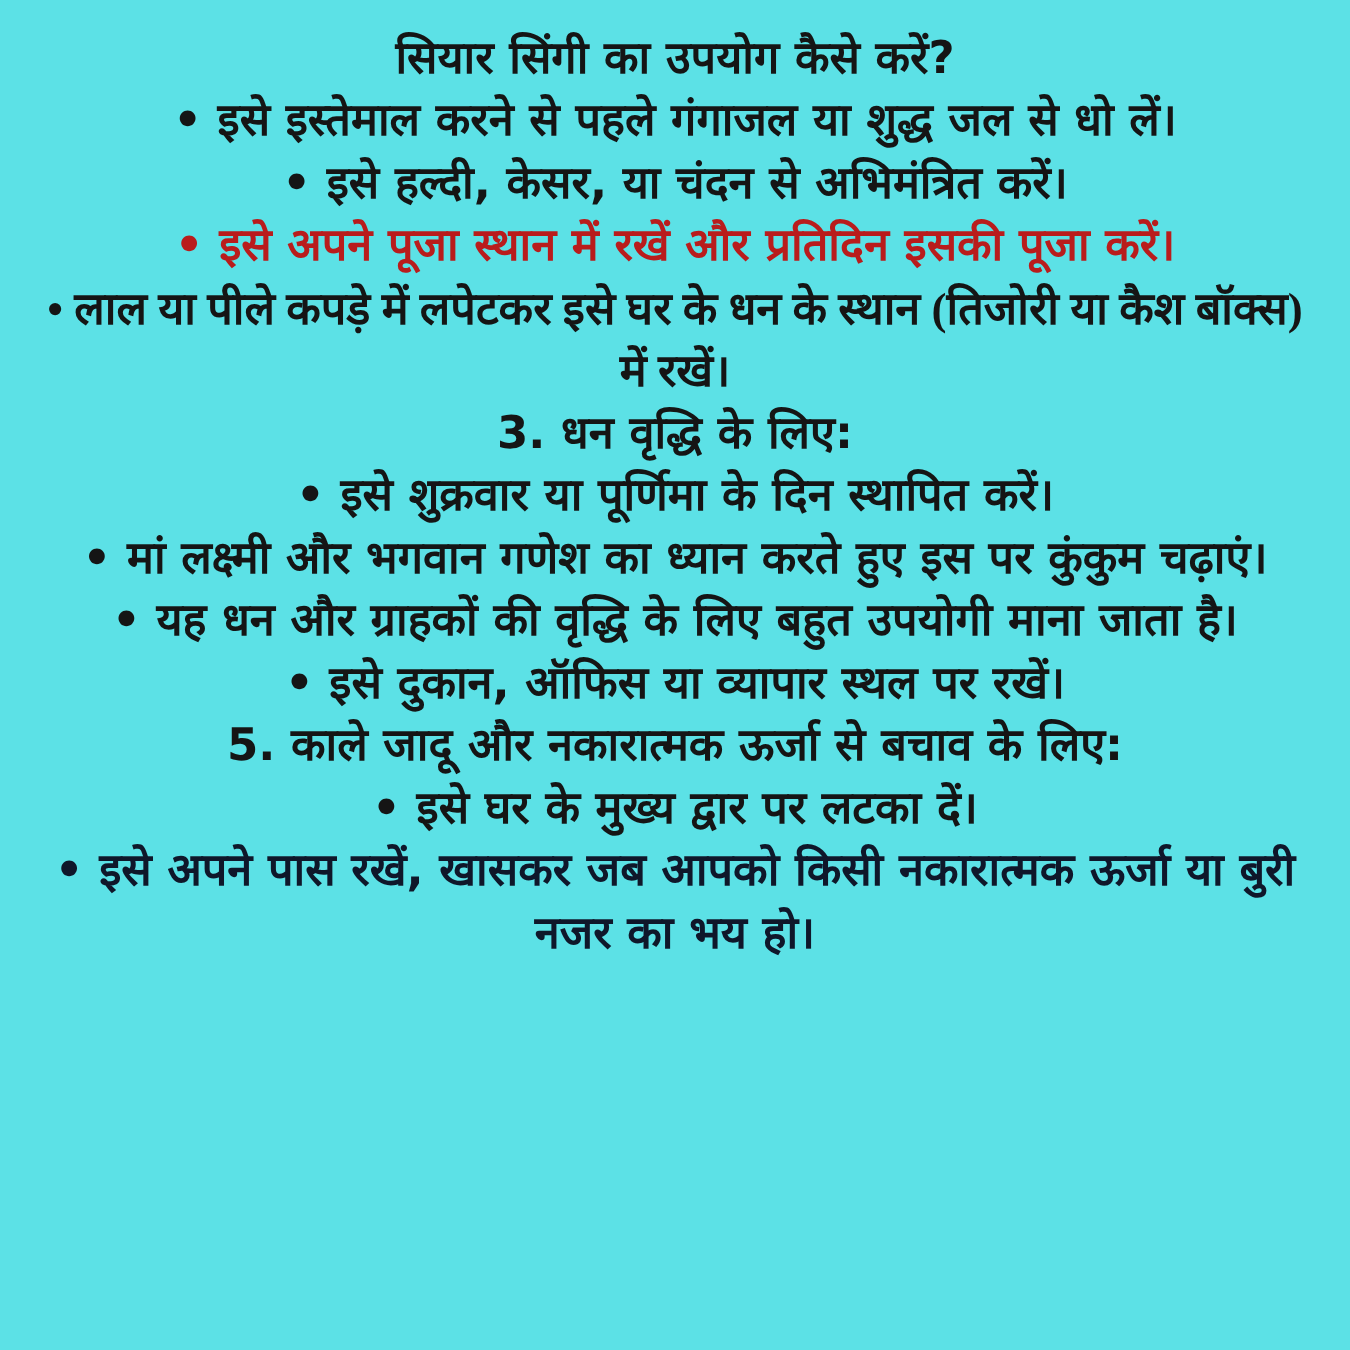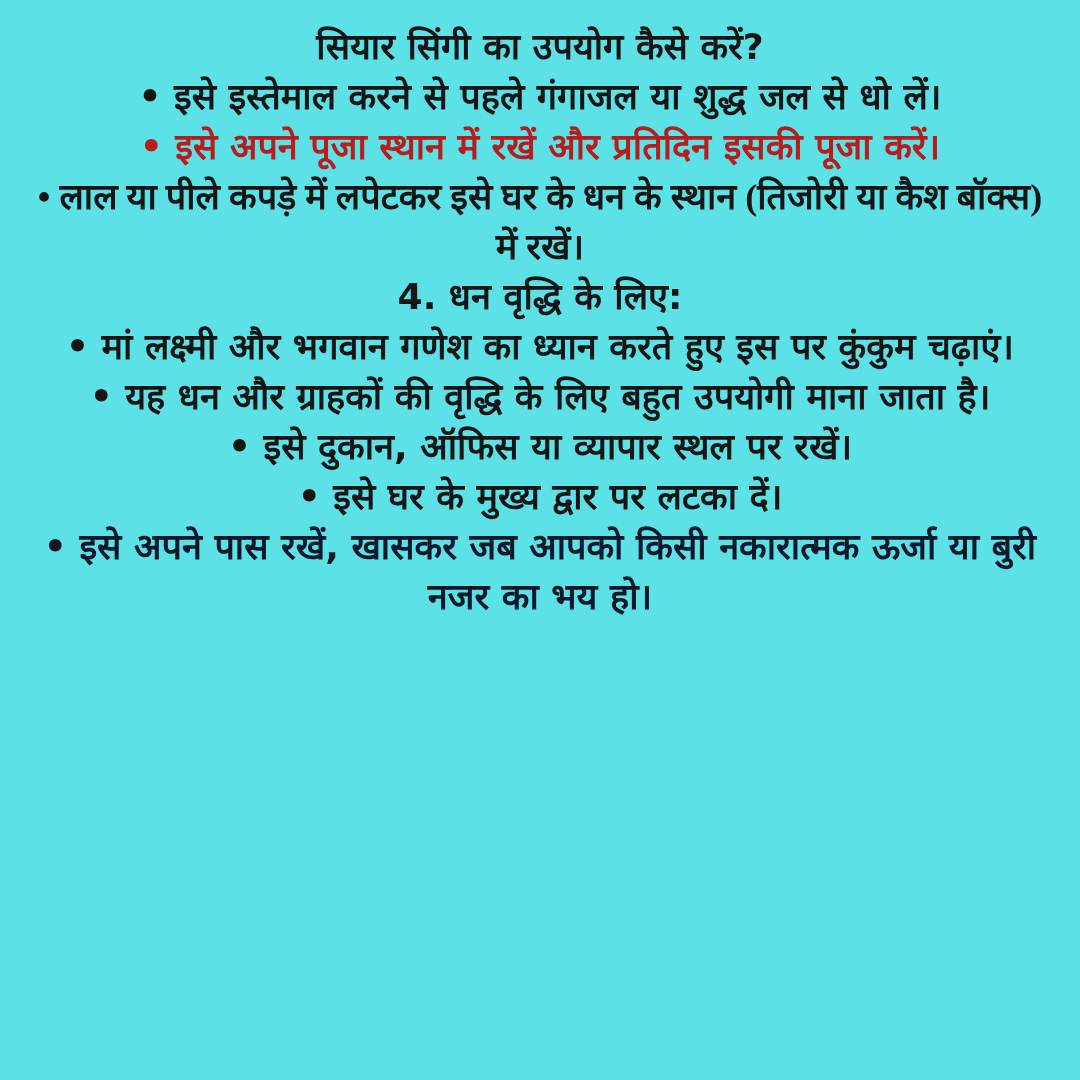"• इसे हल्दी, केसर, या" p { html: none -> <p>• इसे हल्दी, केसर, या चंदन से अभिमंत्रित करें।</p> }
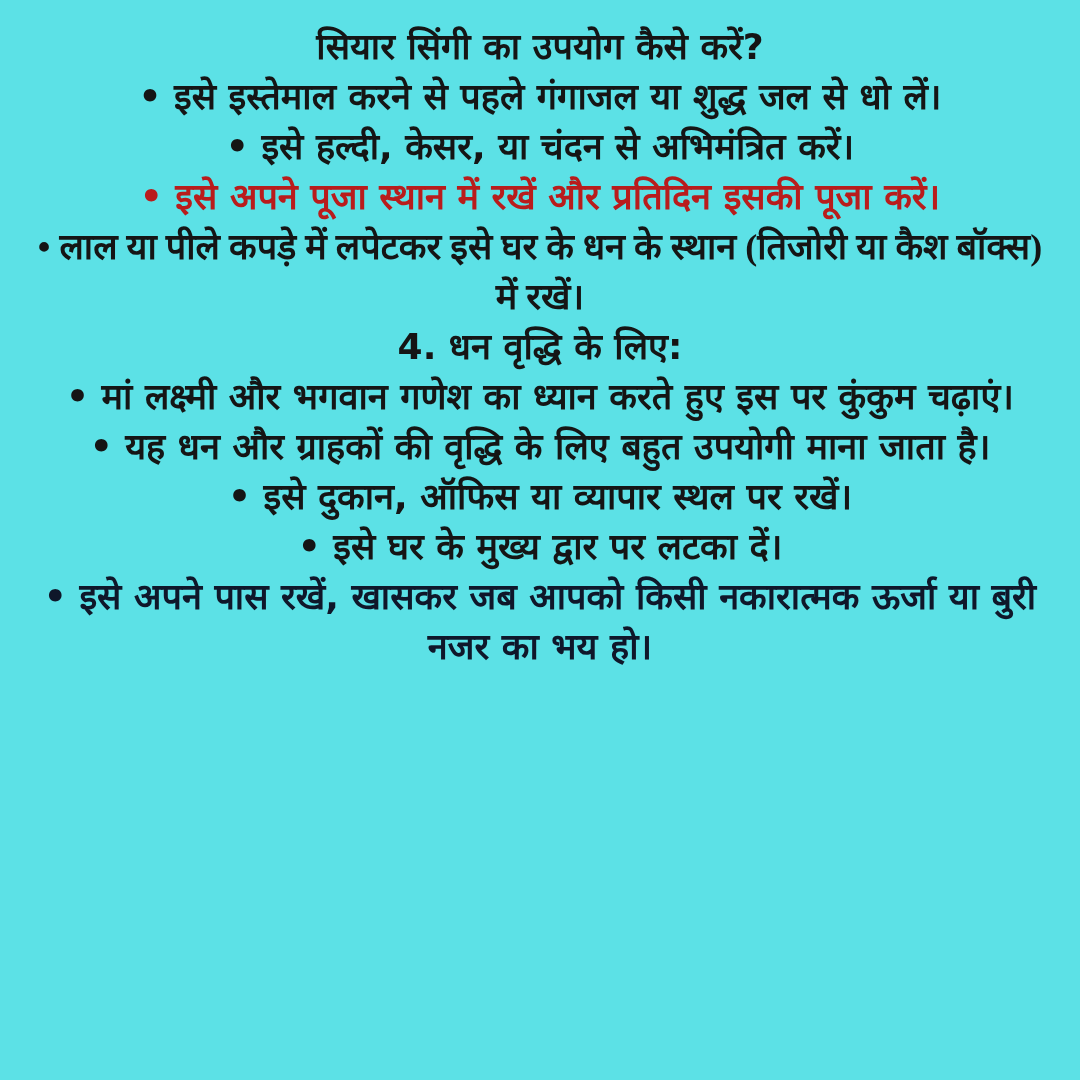"4. धन वृद्धि के लिए:" p { text: 4 -> 3 }
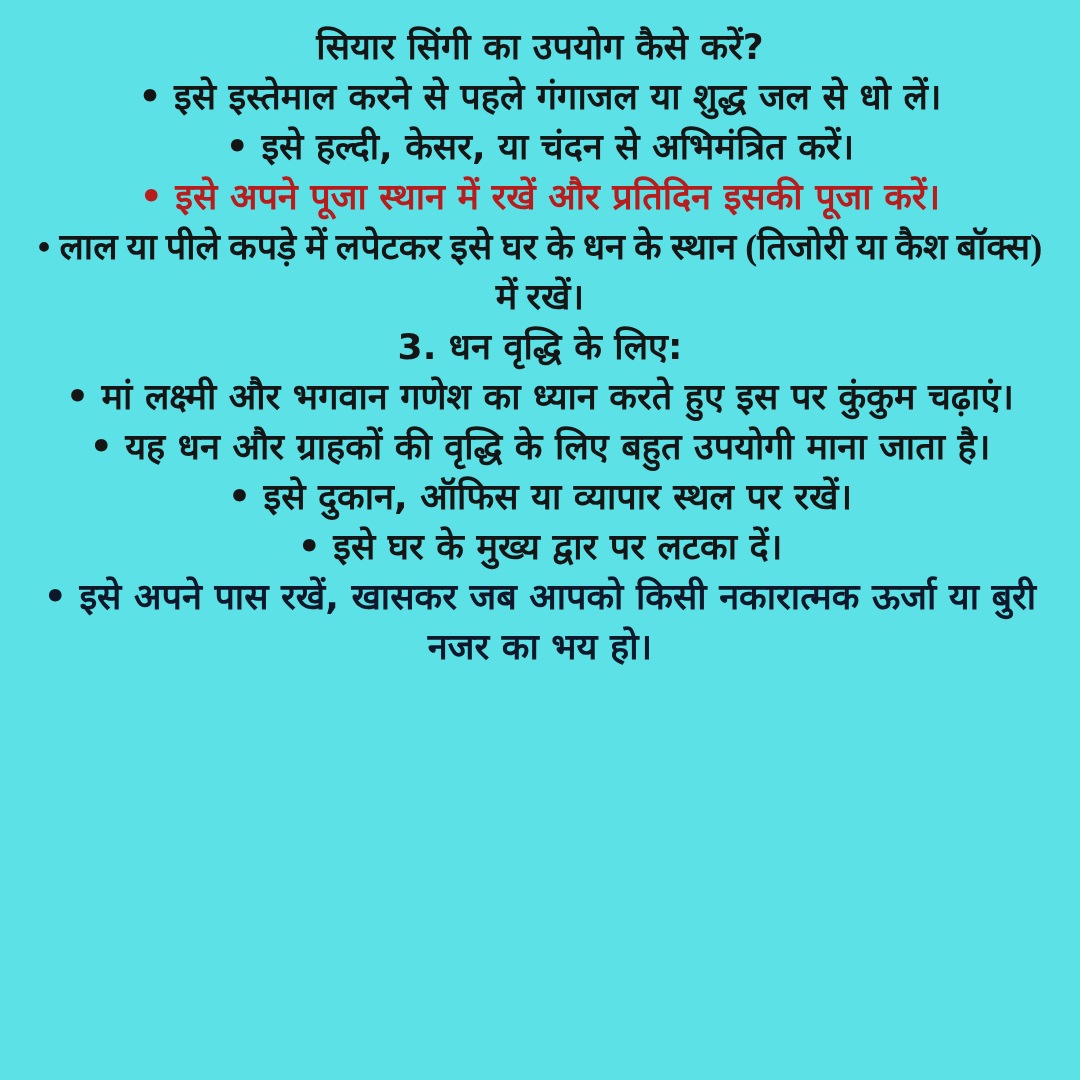"• इसे शुक्रवार या पूर्णिमा" p { html: none -> <p>• इसे शुक्रवार या पूर्णिमा के दिन स्थापित करें।</p> }
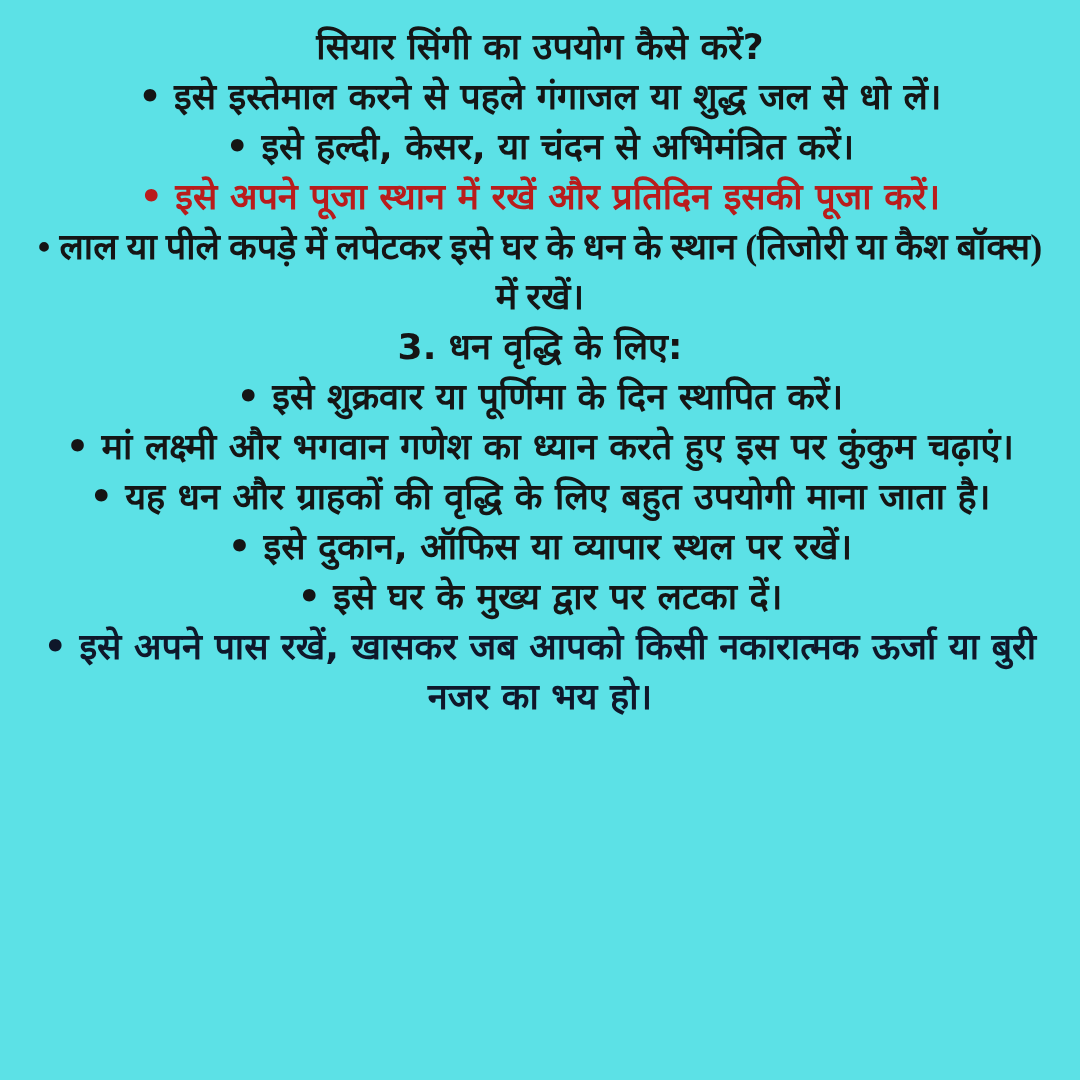"5. काले जादू और नकारात्मक" p { html: none -> <p>5. काले जादू और नकारात्मक ऊर्जा से बचाव के लिए:</p> }
